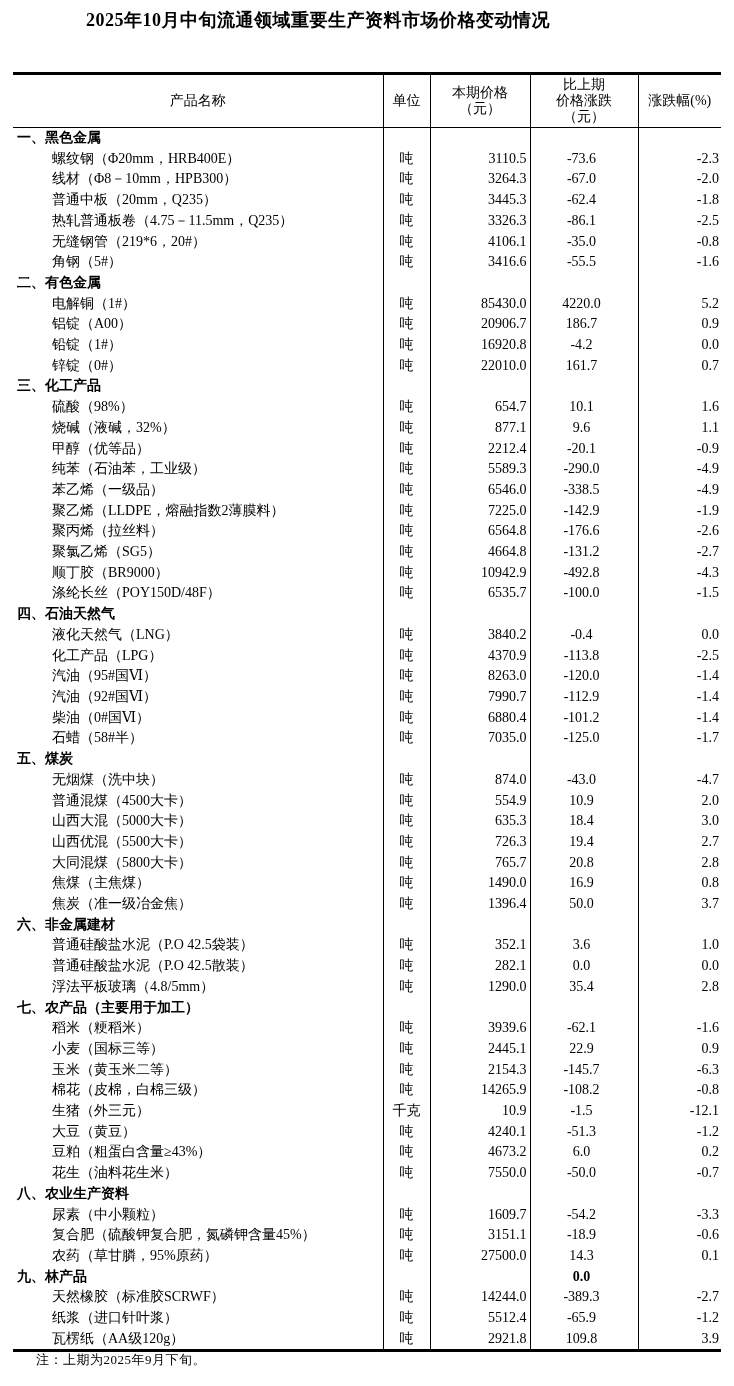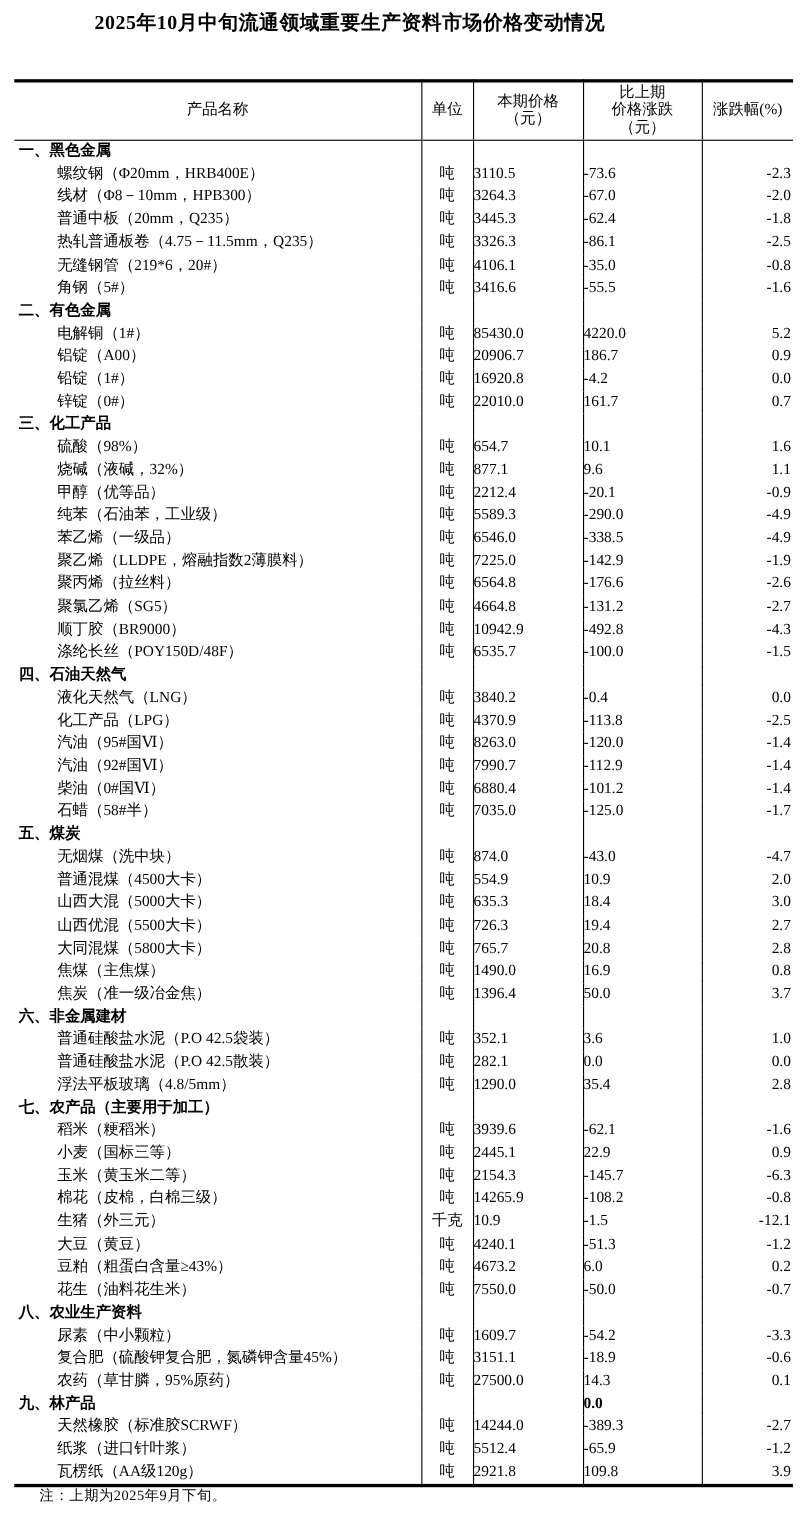"3110.5" td.price { text-align: none -> right }
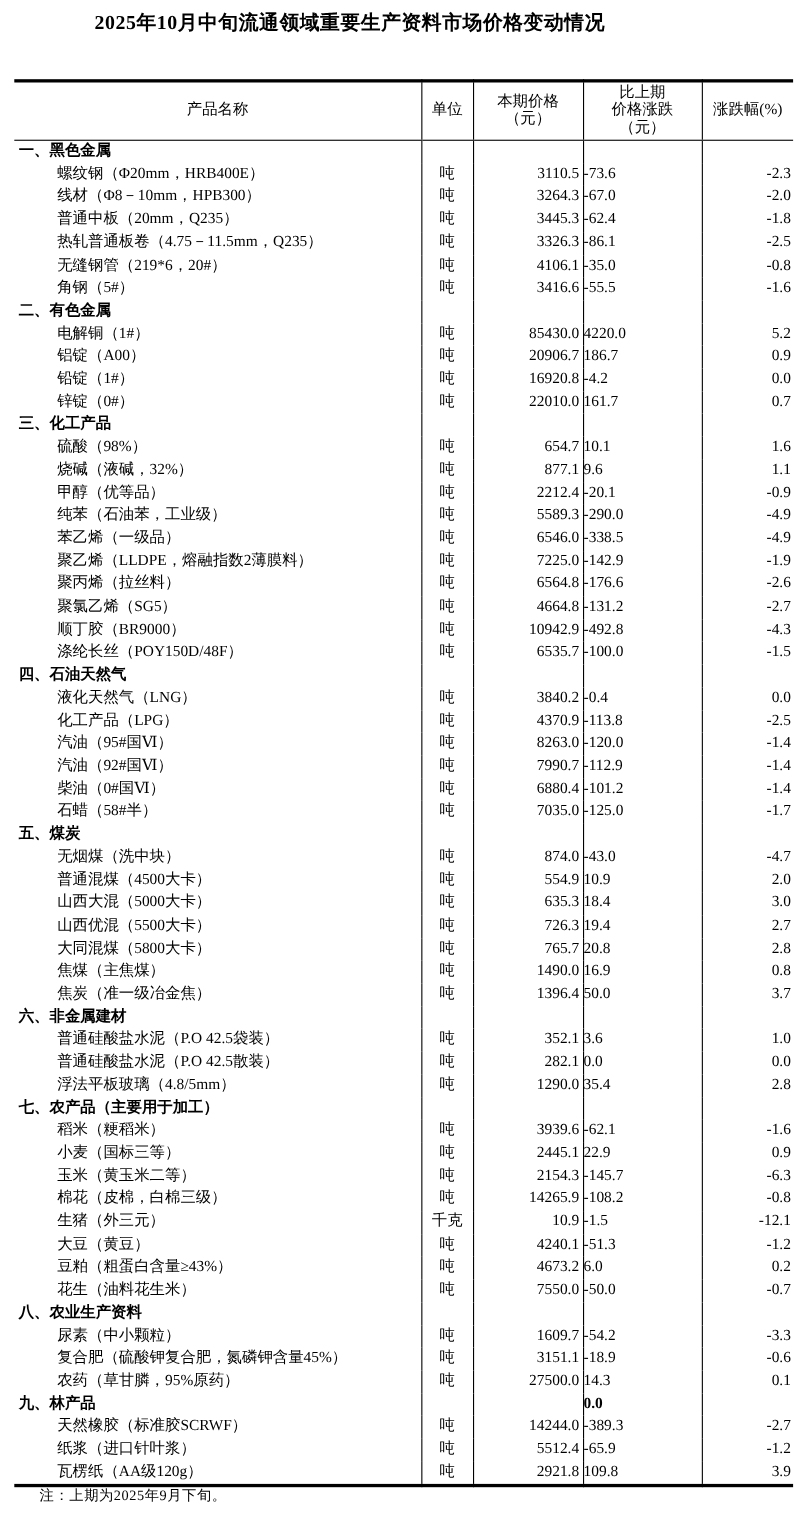"-73.6" td.change { text-align: left -> center }
